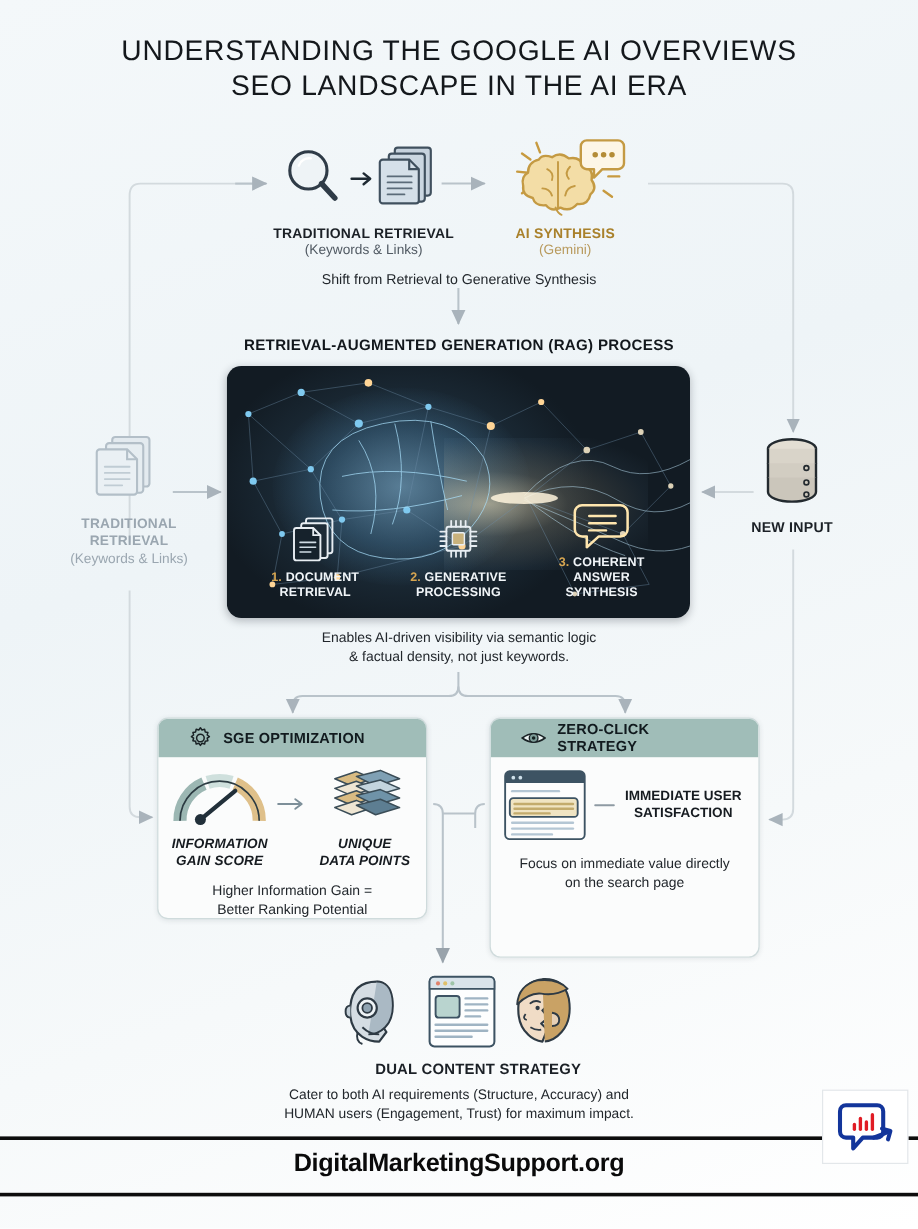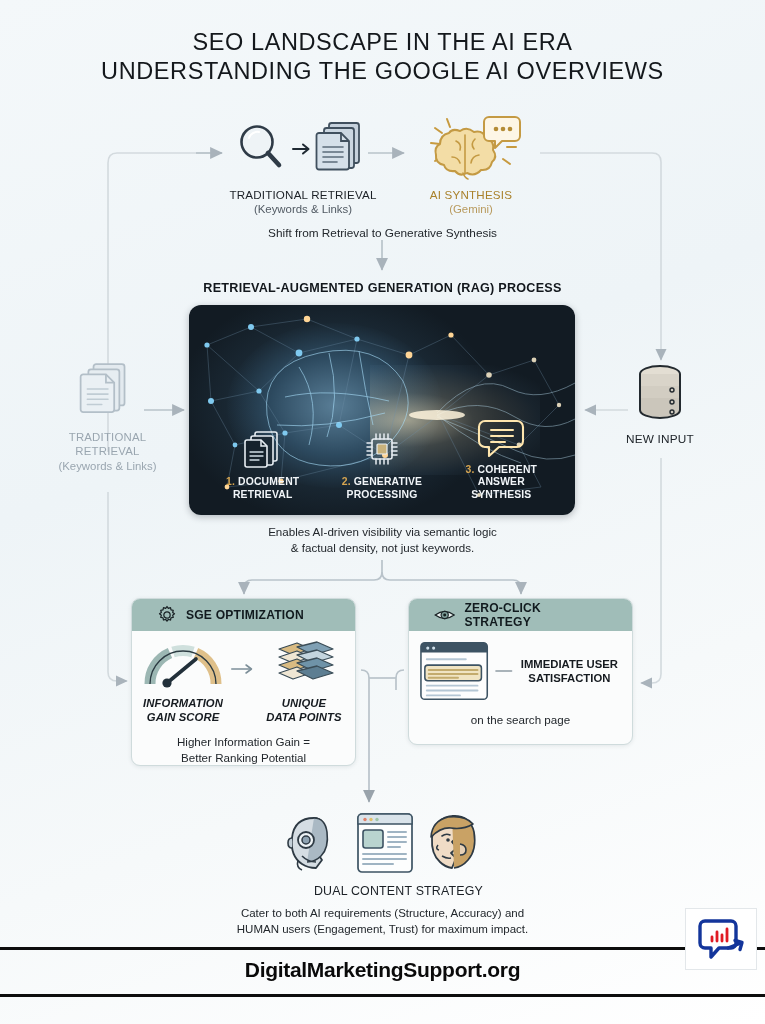"SEO LANDSCAPE IN THE AI" div.line { order: before "UNDERSTANDING THE GOOGLE AI OVERVIEWS" -> after "UNDERSTANDING THE GOOGLE AI OVERVIEWS" }
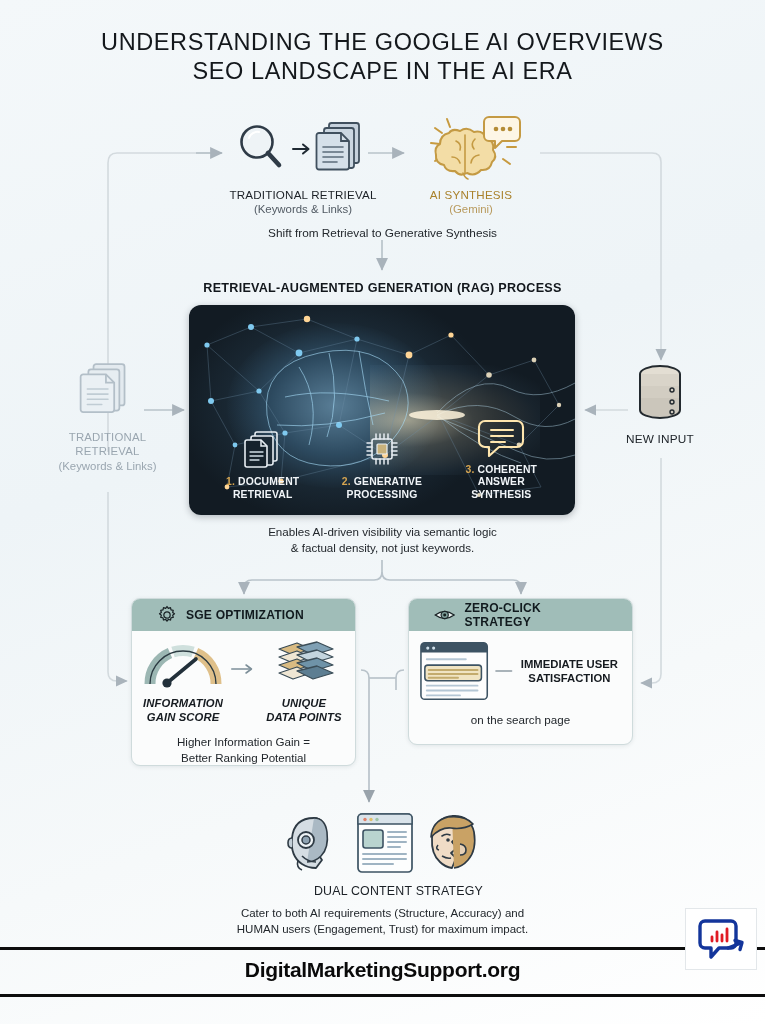"TRADITIONAL RETRIEVAL" .cap-main { font-weight: normal -> bold }
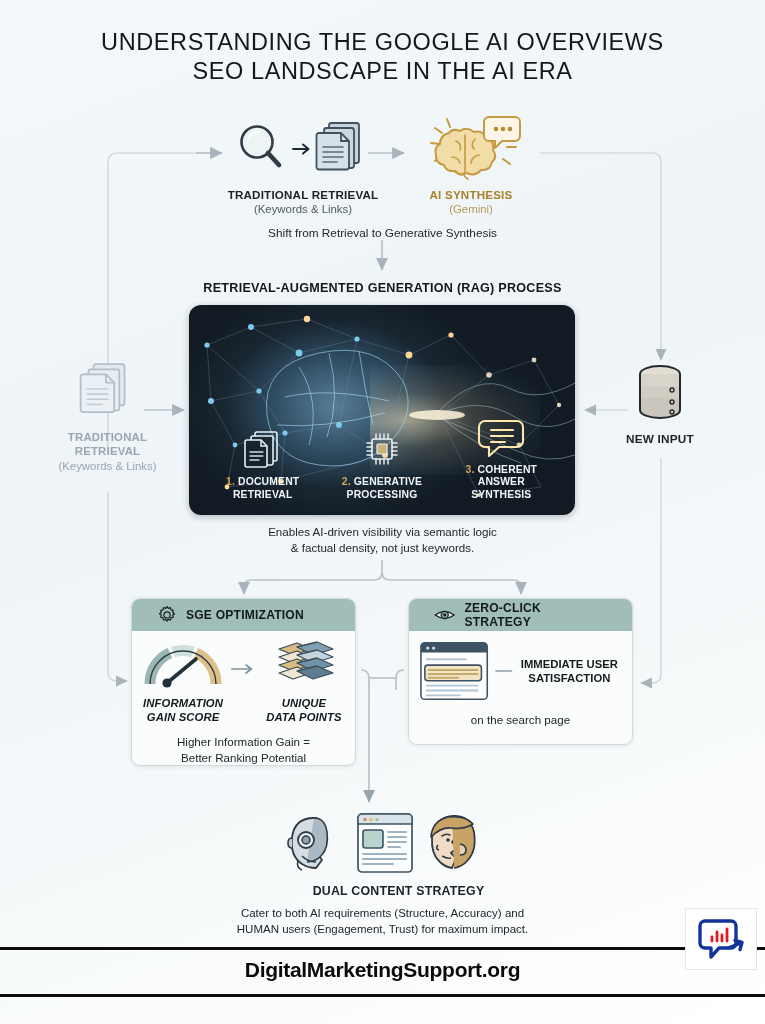"ZERO-CLICK STRATEGY" #card-zero { height: 147px -> 200px }
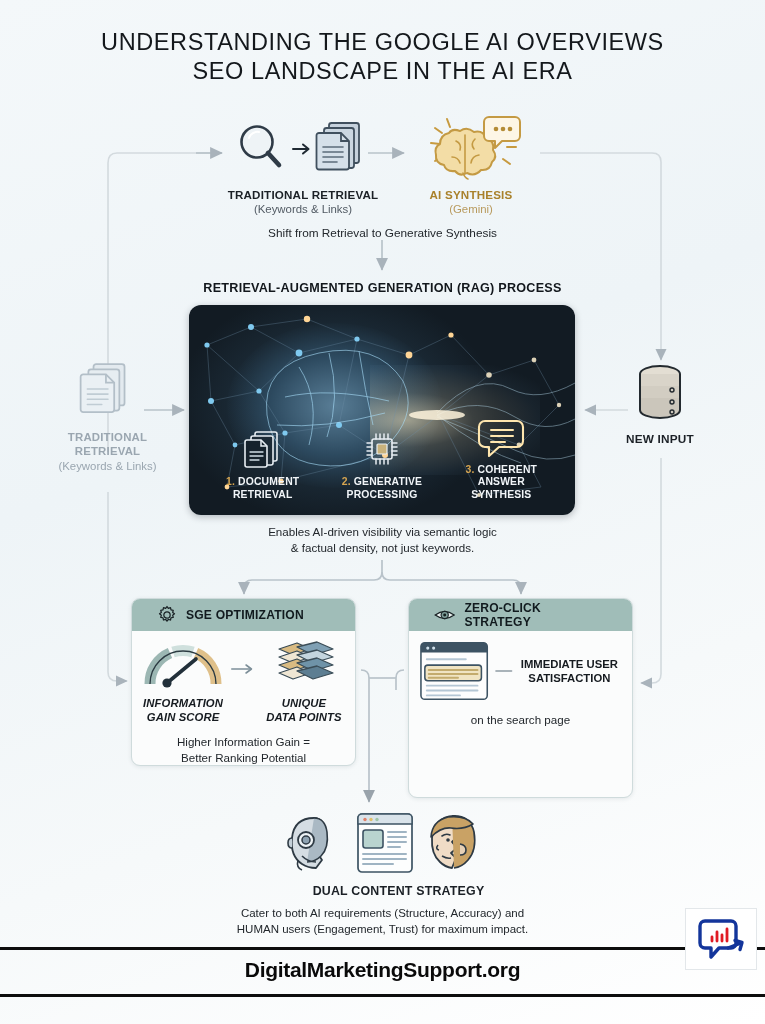"Focus on immediate value directly" div { html: none -> <div>Focus on immediate value directly</div> }
